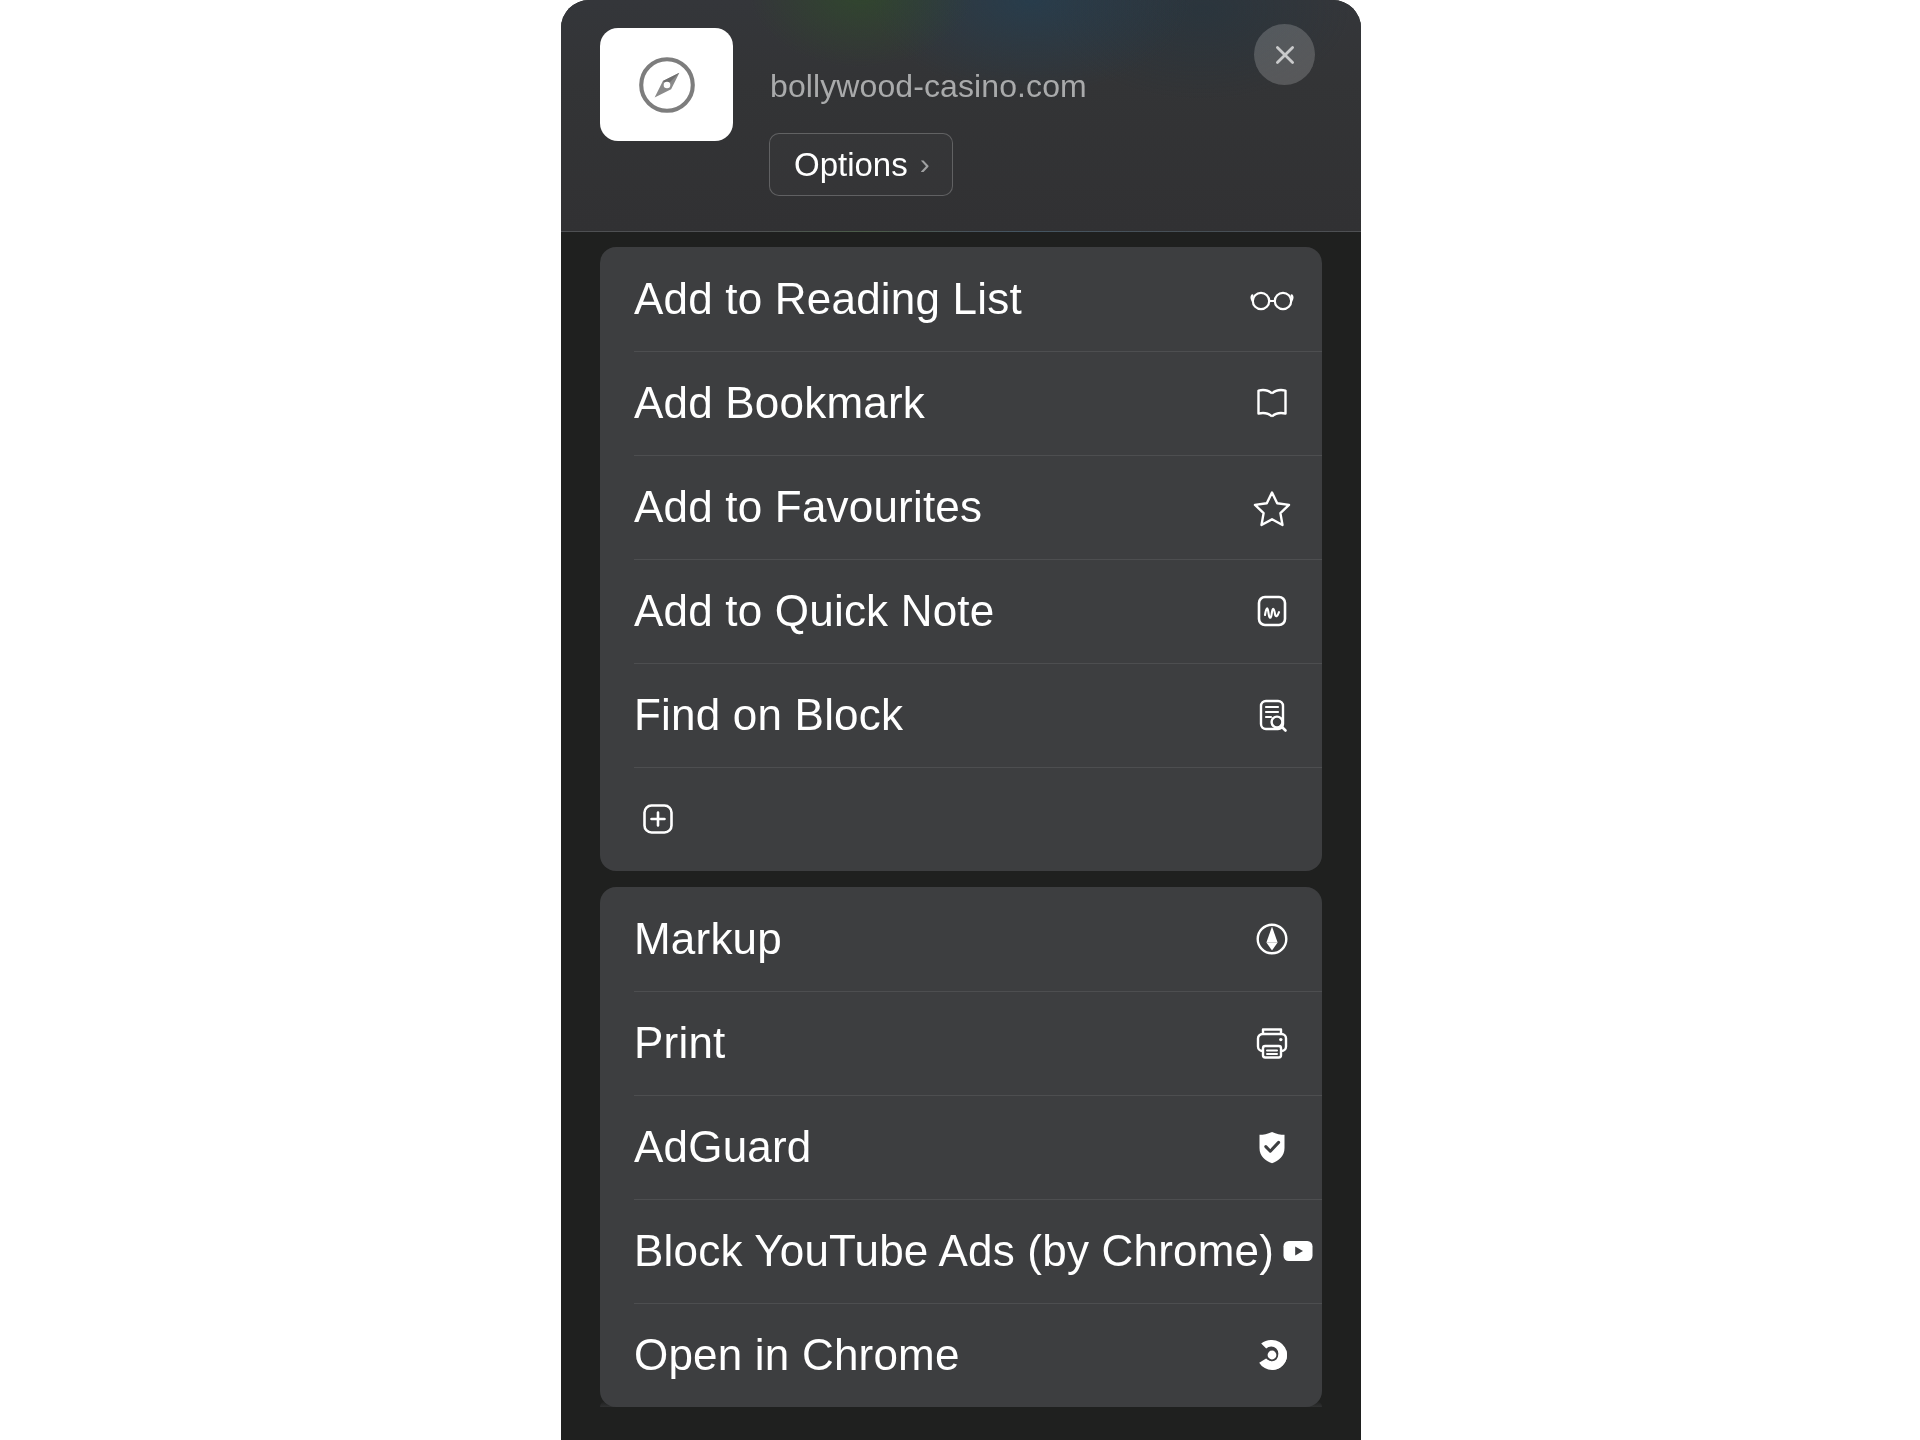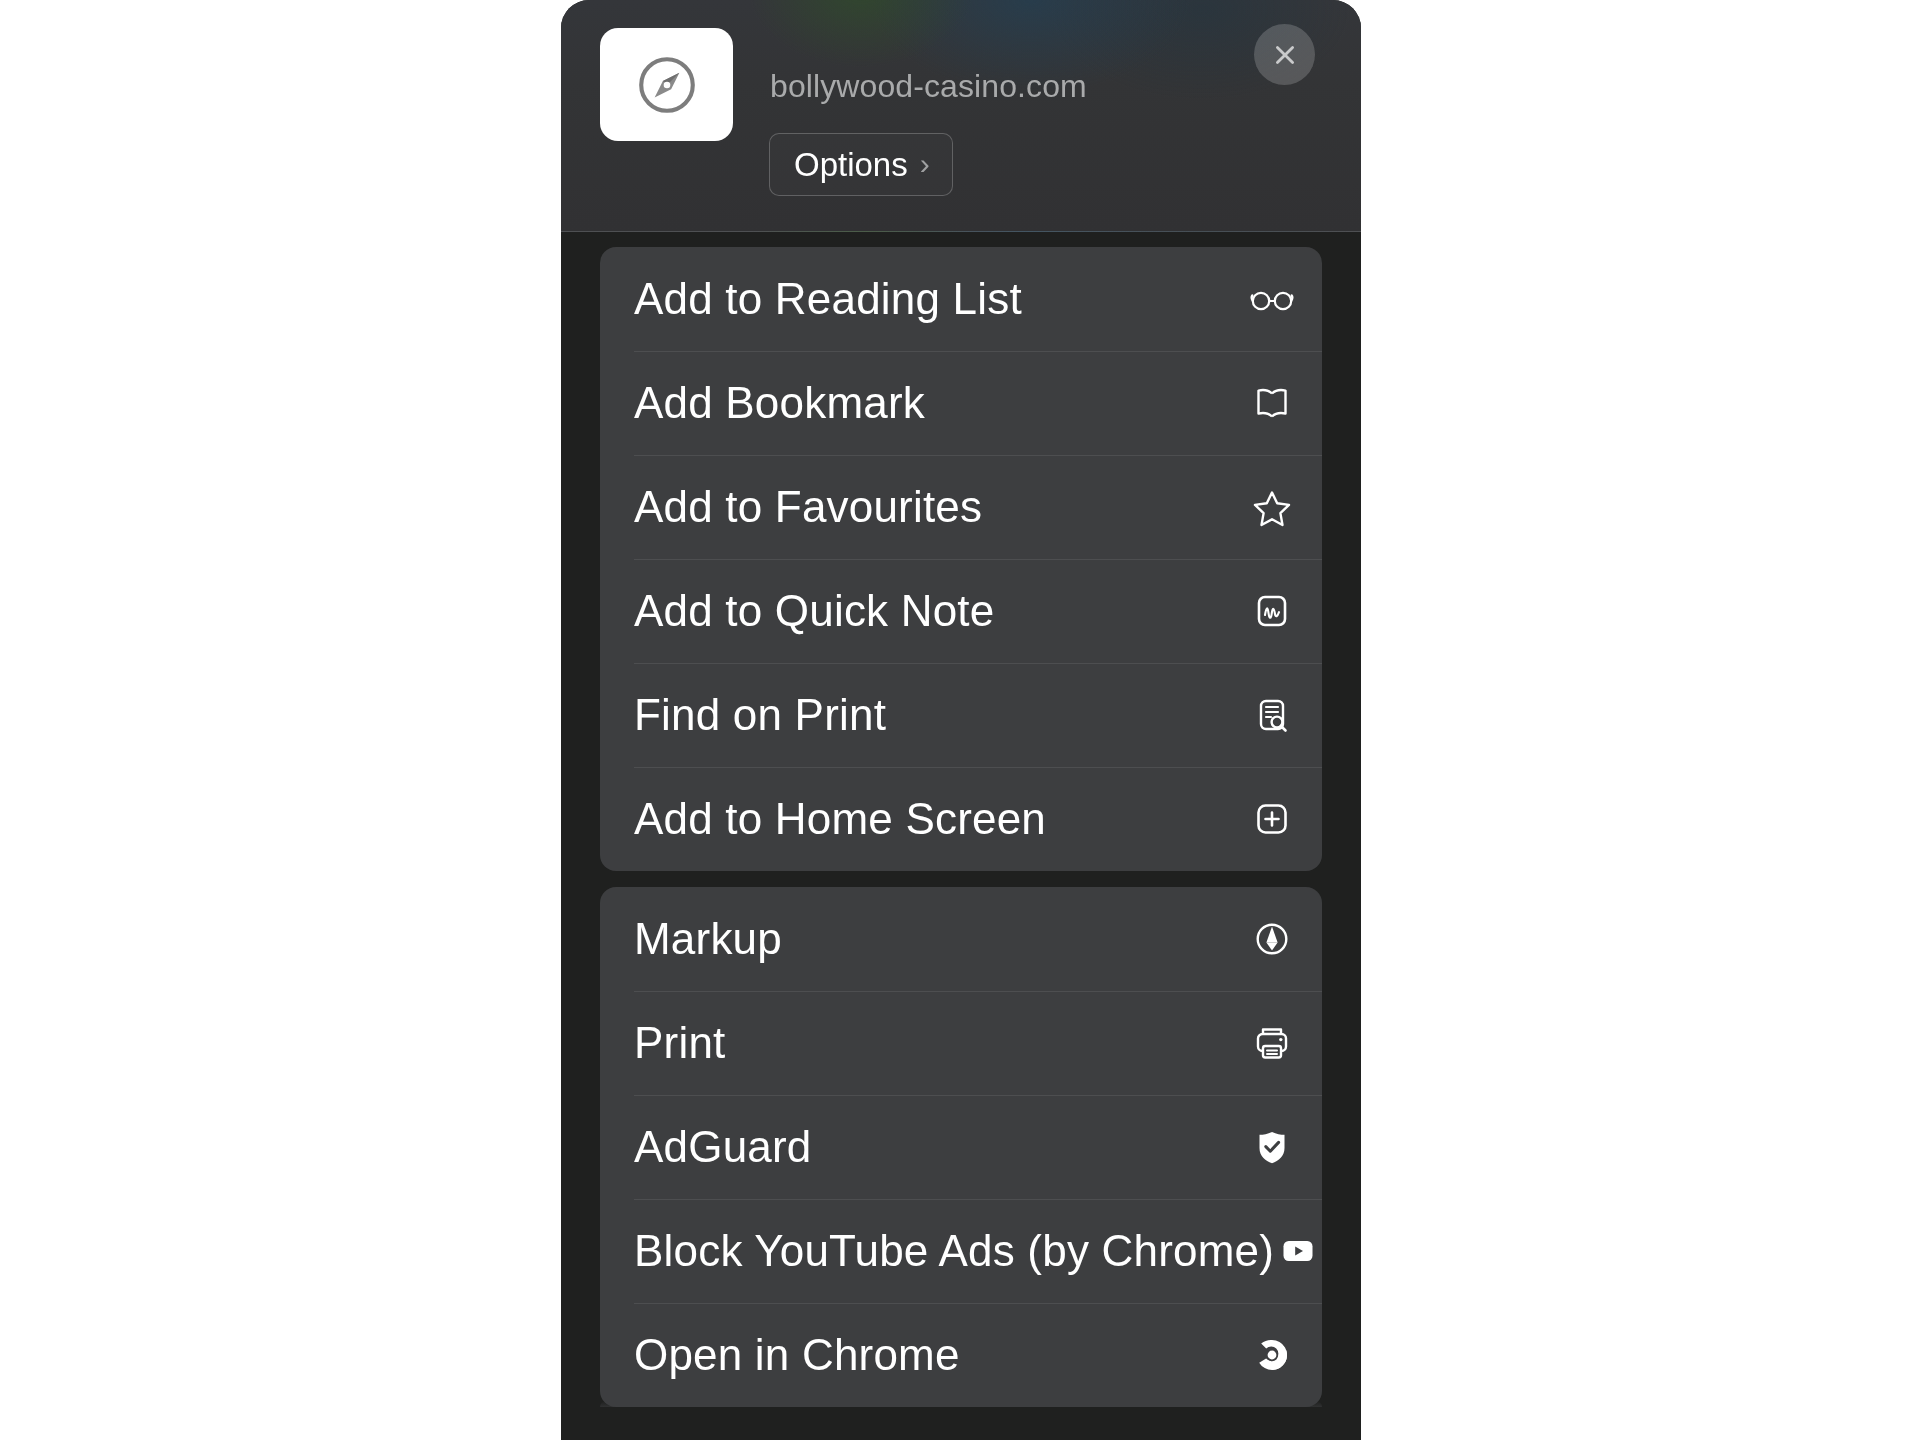"Find on Print" span.row-label { text: Print -> Block }
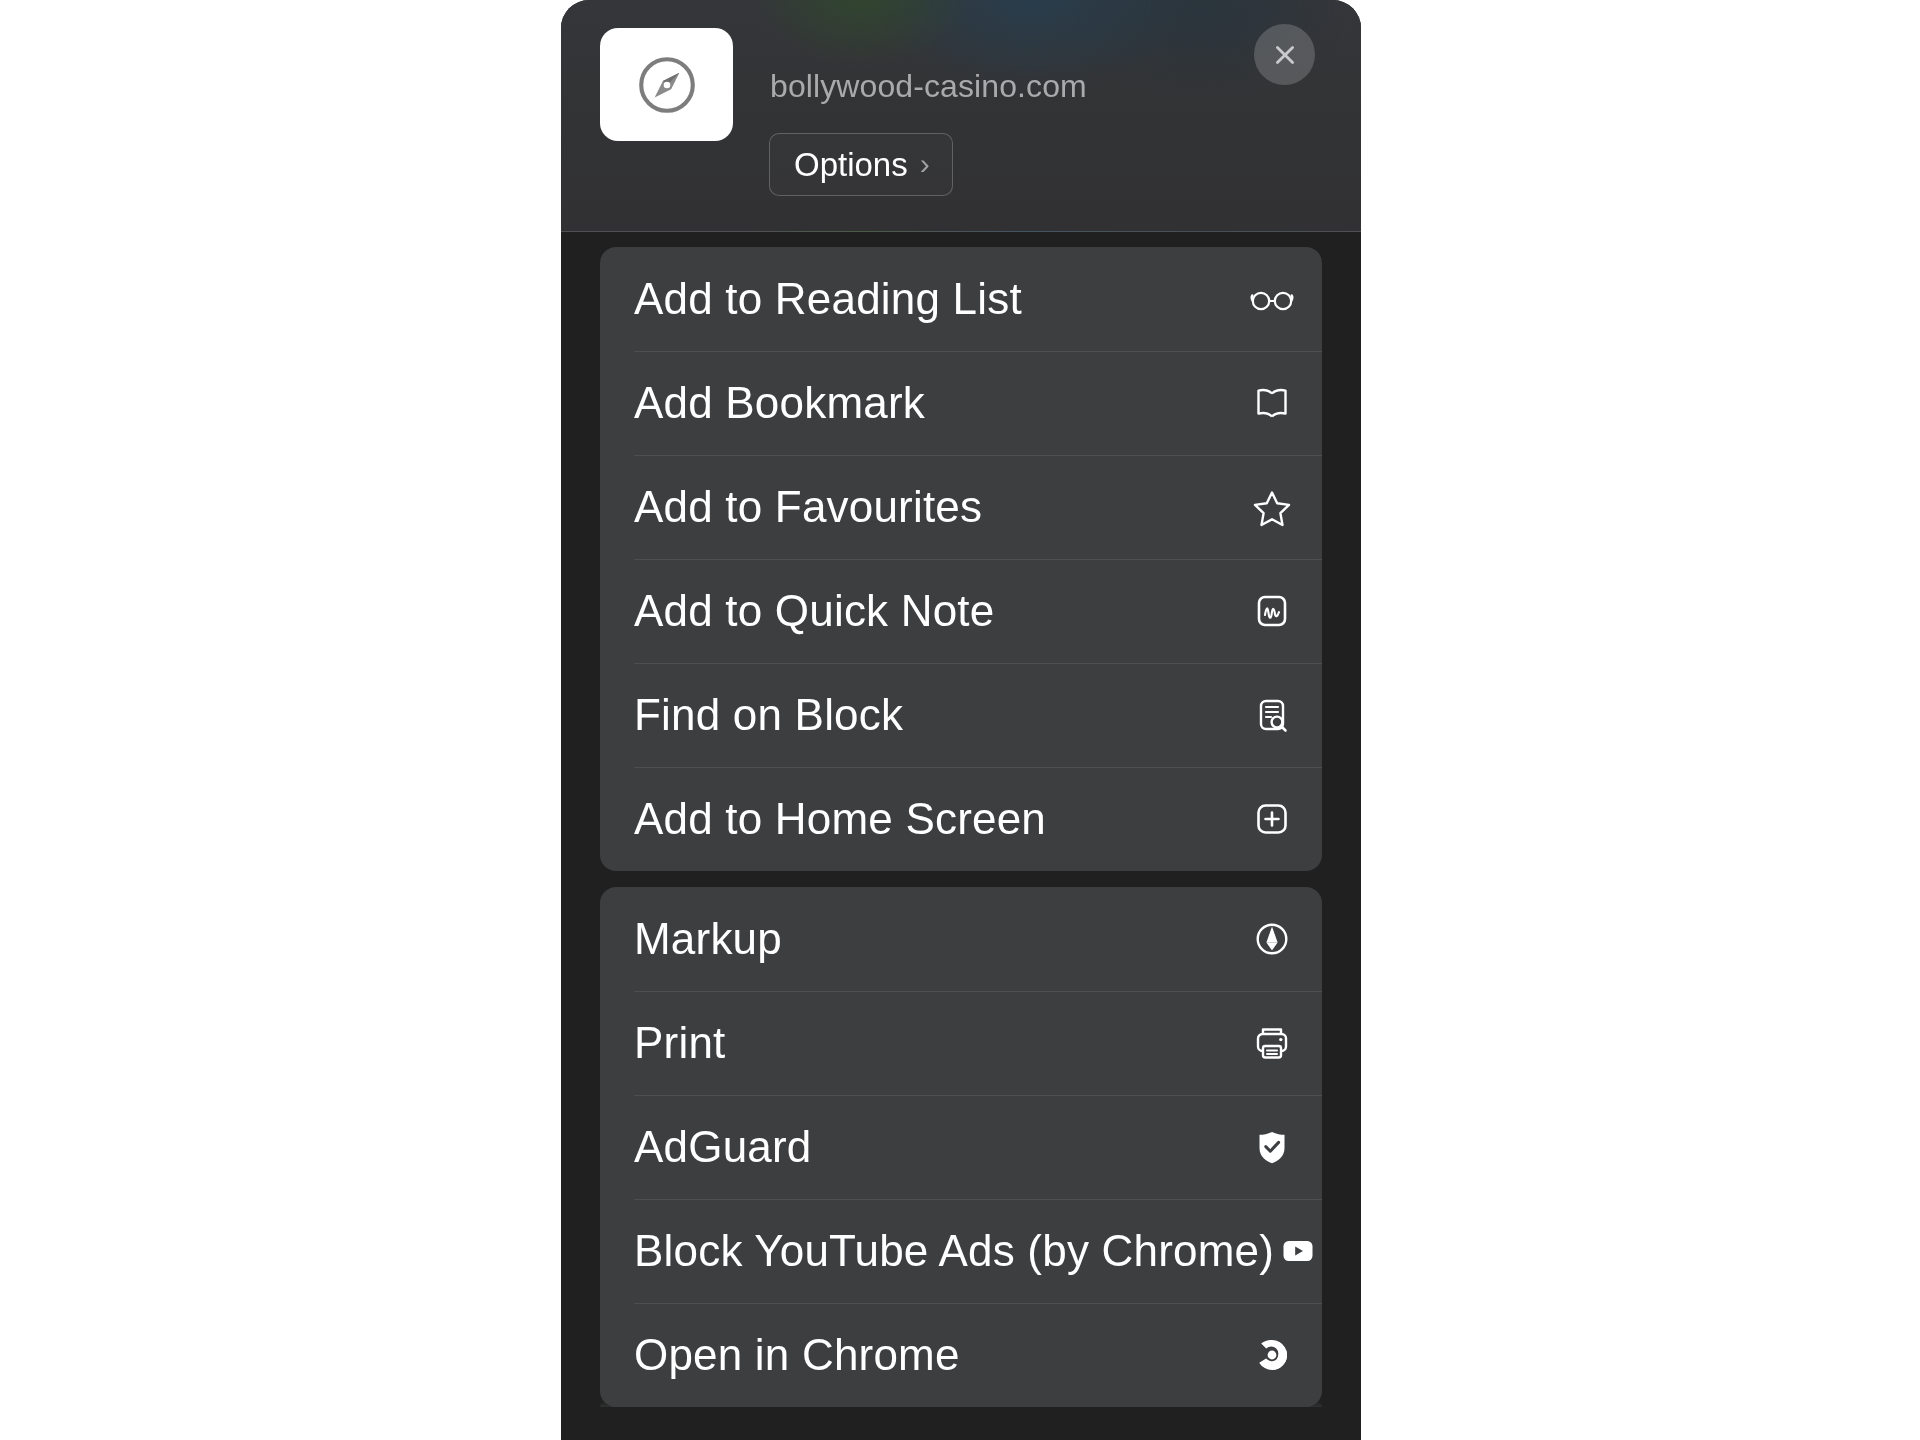"Add to Home Screen" span.row-label { html: <span>Add to Home Screen</span> -> none }
